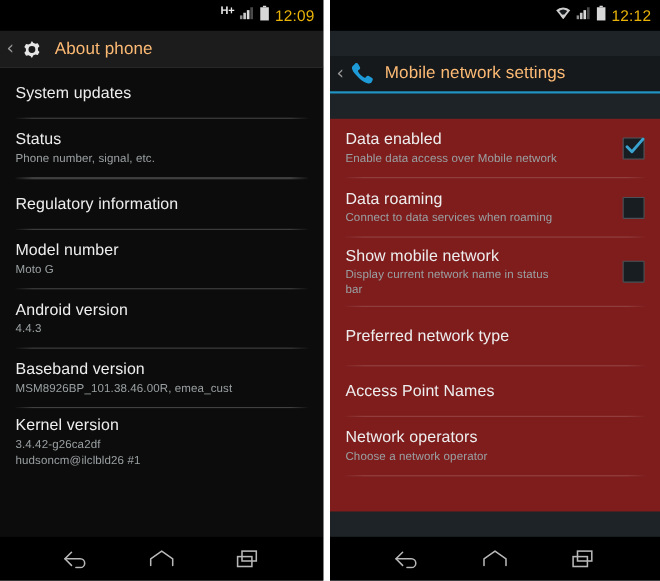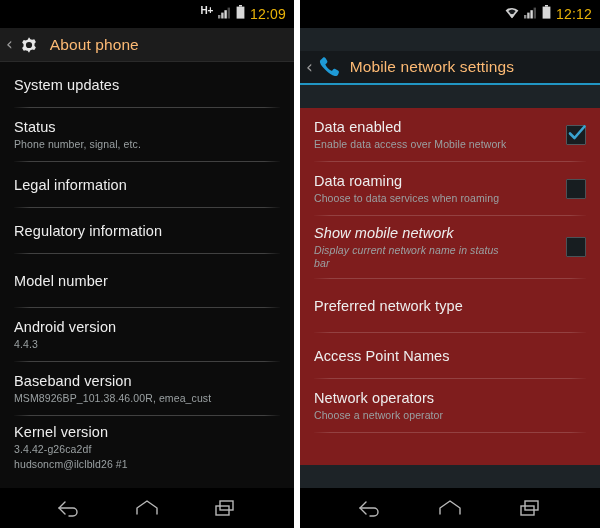"Legal information" div.row { html: <div> <div> <div>Legal information</div> </div> </div> -> none }
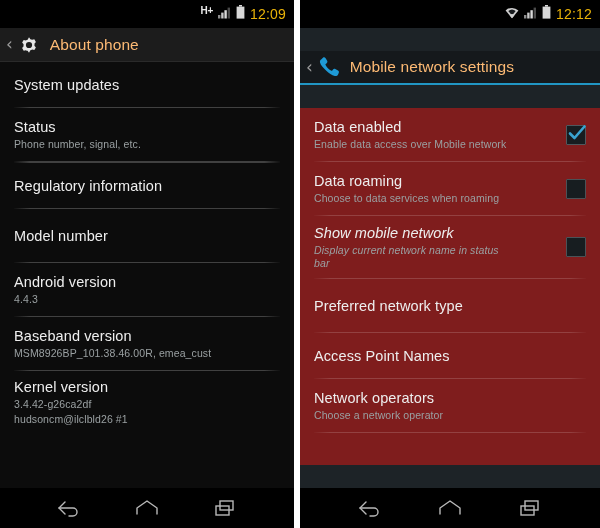"Choose to data services when" div.row-sub { text: Choose -> Connect }
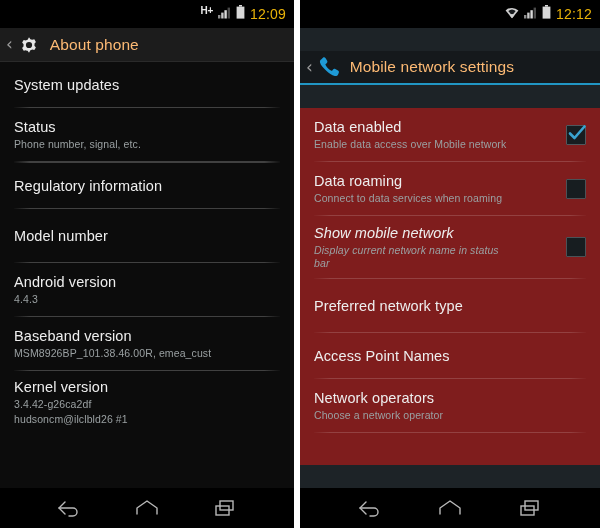"Show mobile network" .list-right .row.triple { font-style: italic -> none }
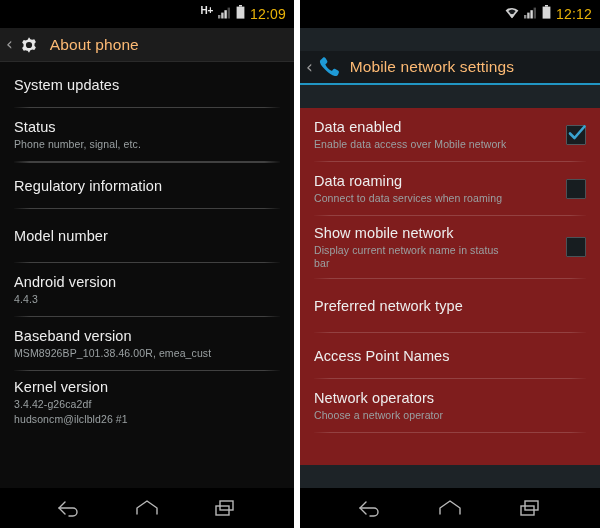"Moto G" div.row-sub { html: none -> <div>Moto G</div> }
